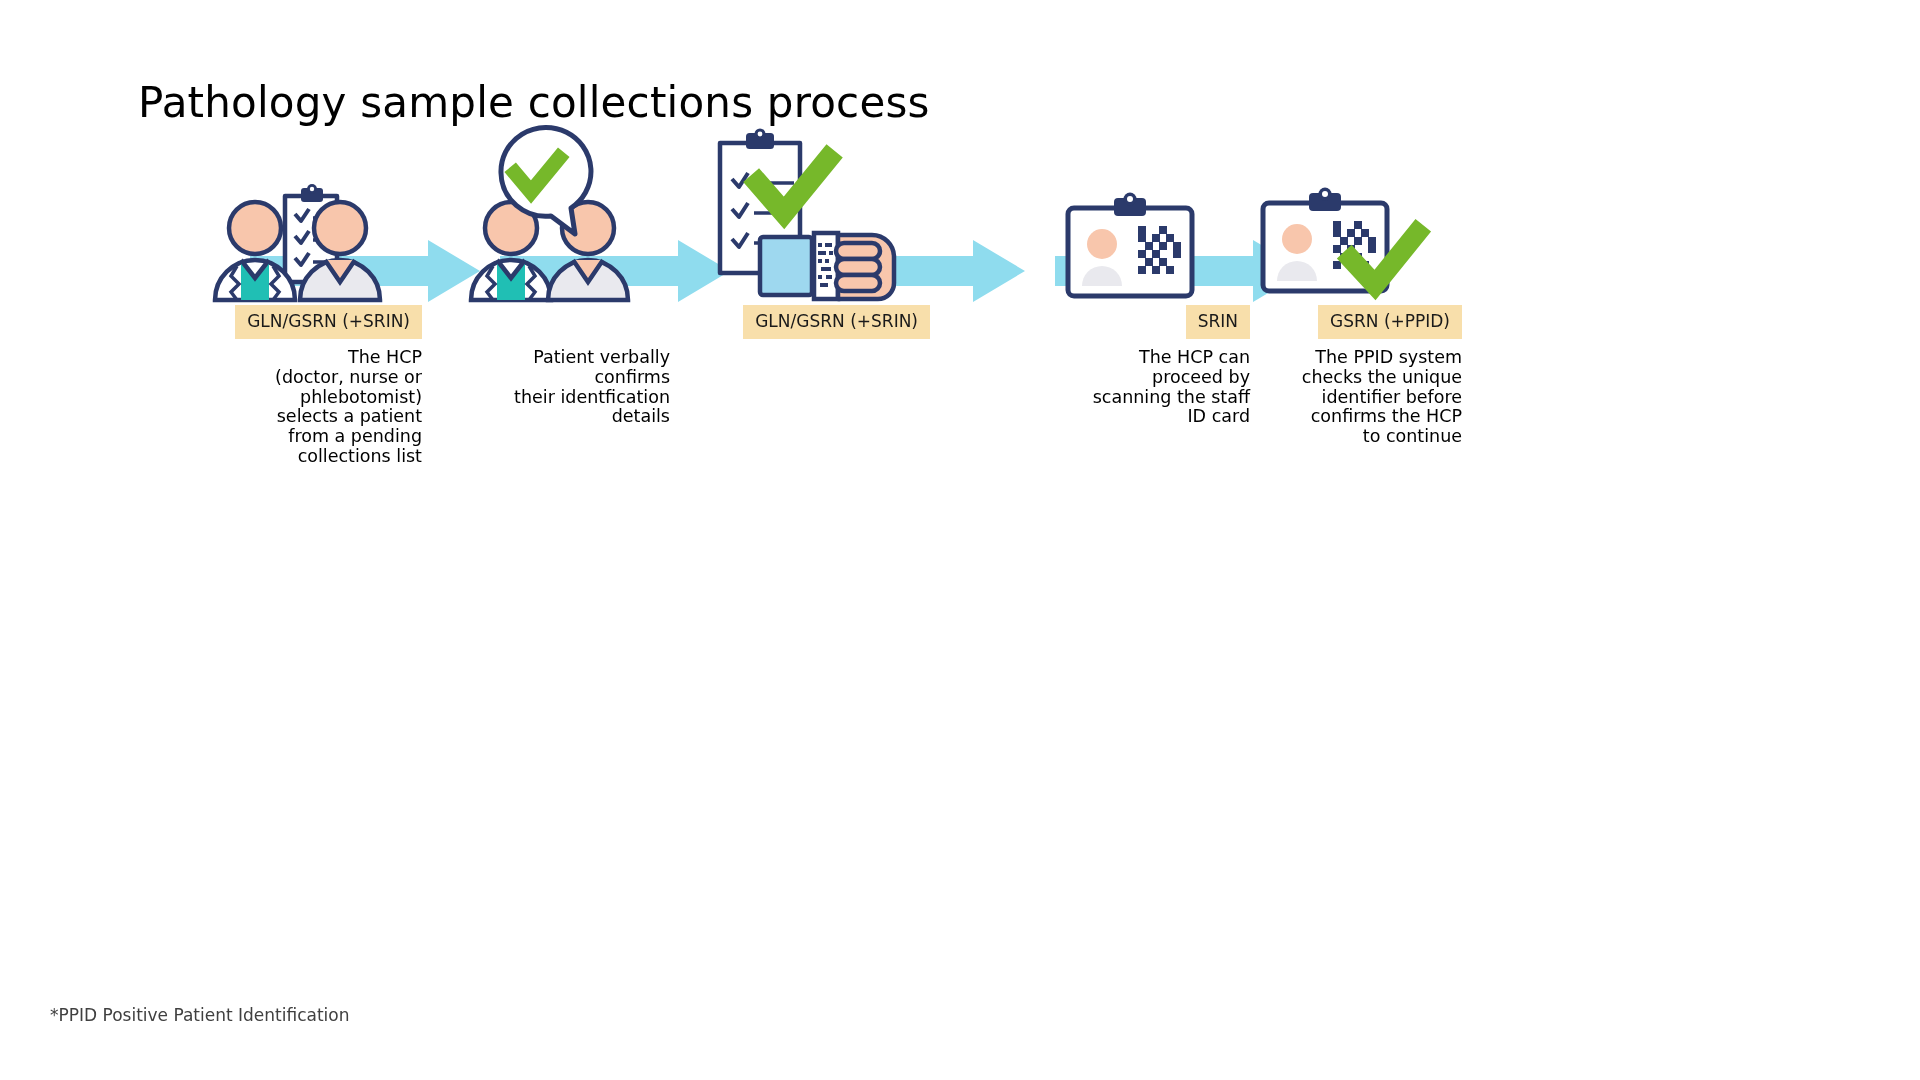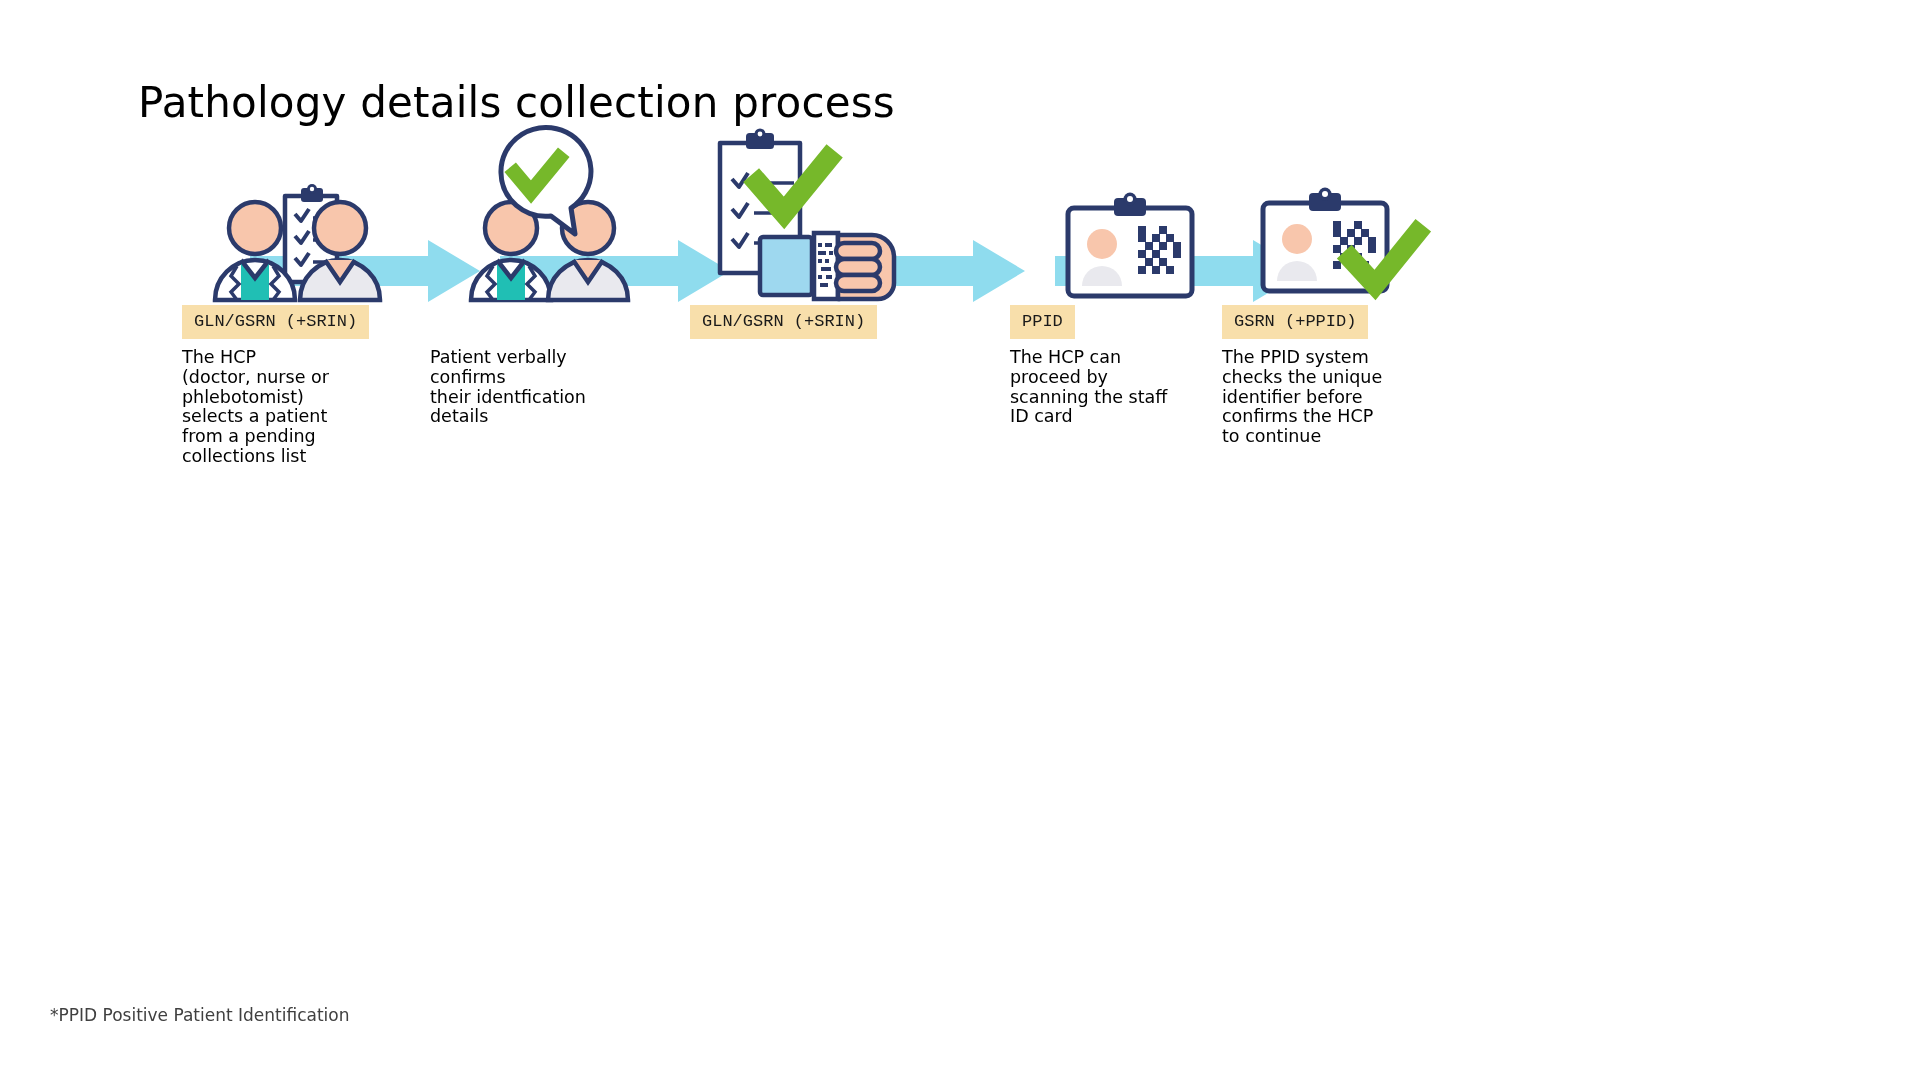"Pathology details collection process" div { text: details collection -> sample collections }
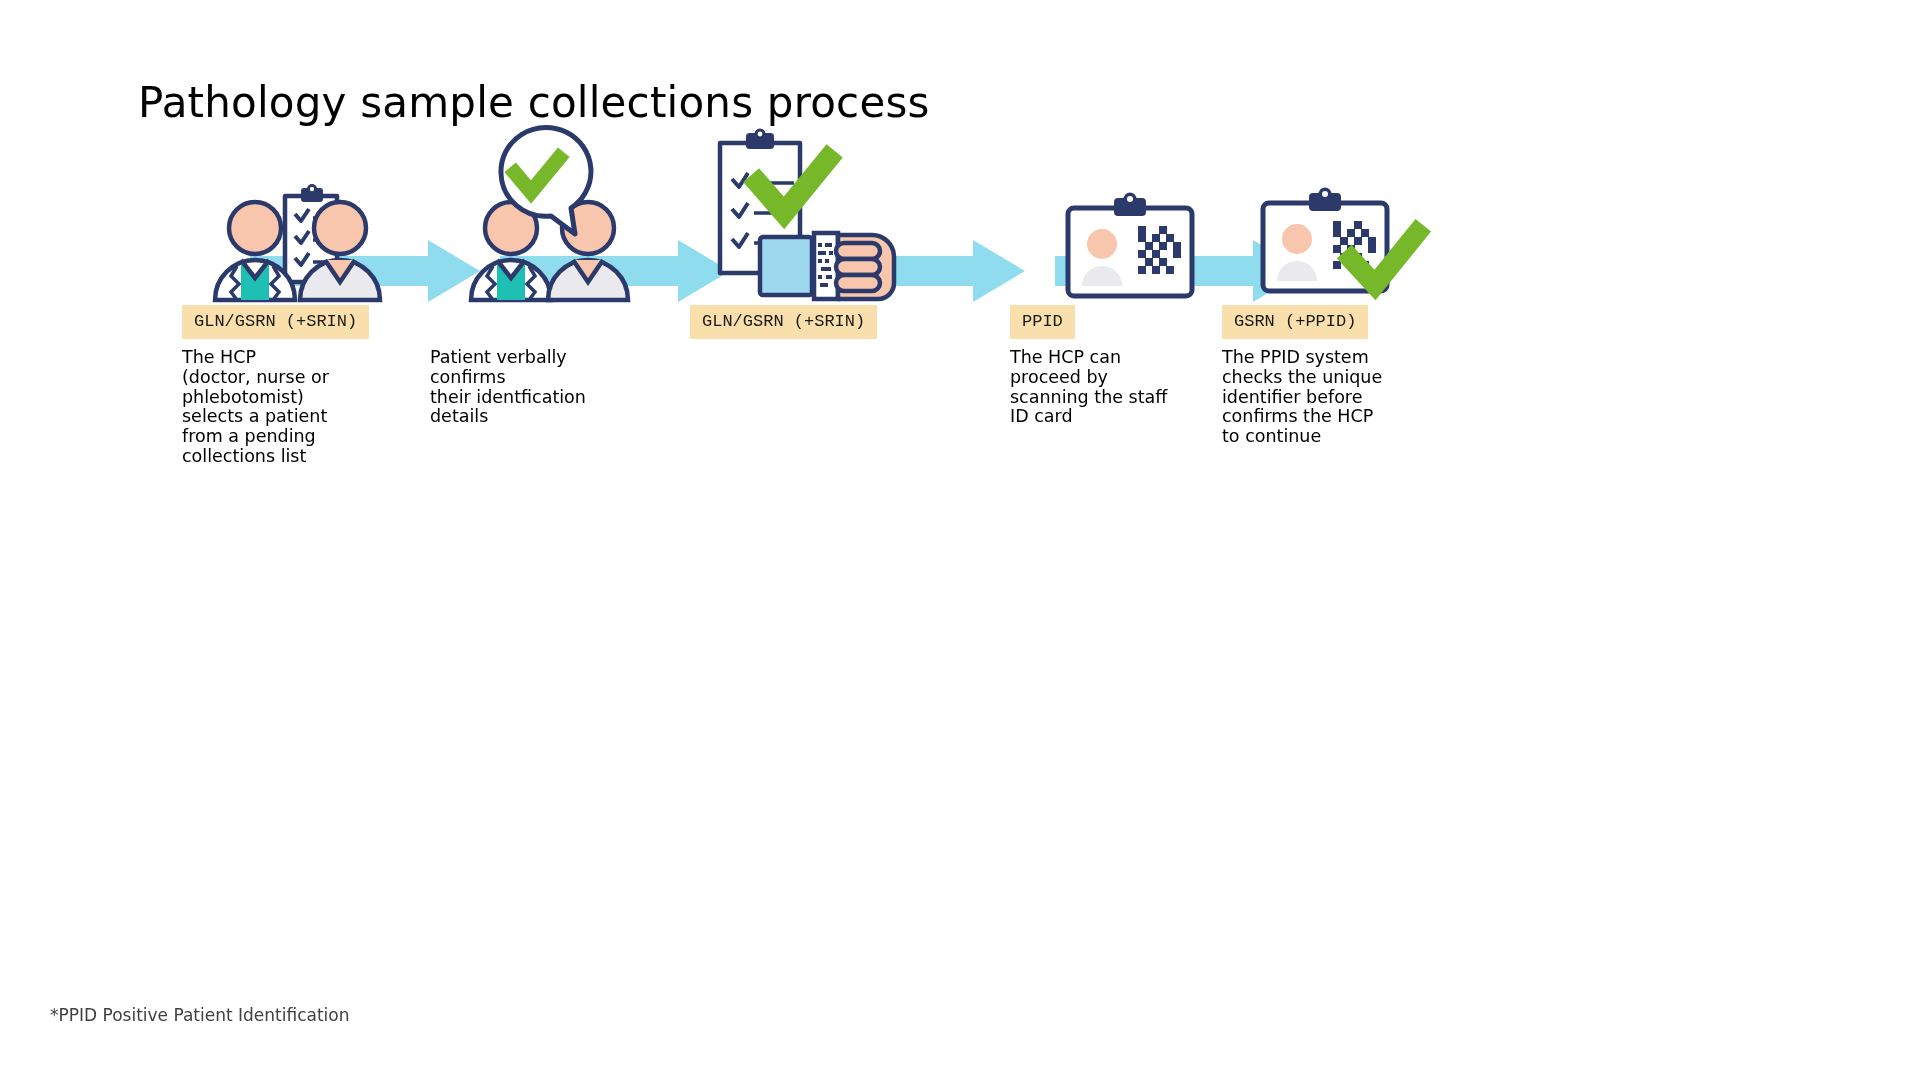"GLN/GSRN (+SRIN)" .badge-row { font-family: Liberation Mono, monospace -> none; justify-content: flex-start -> flex-end }
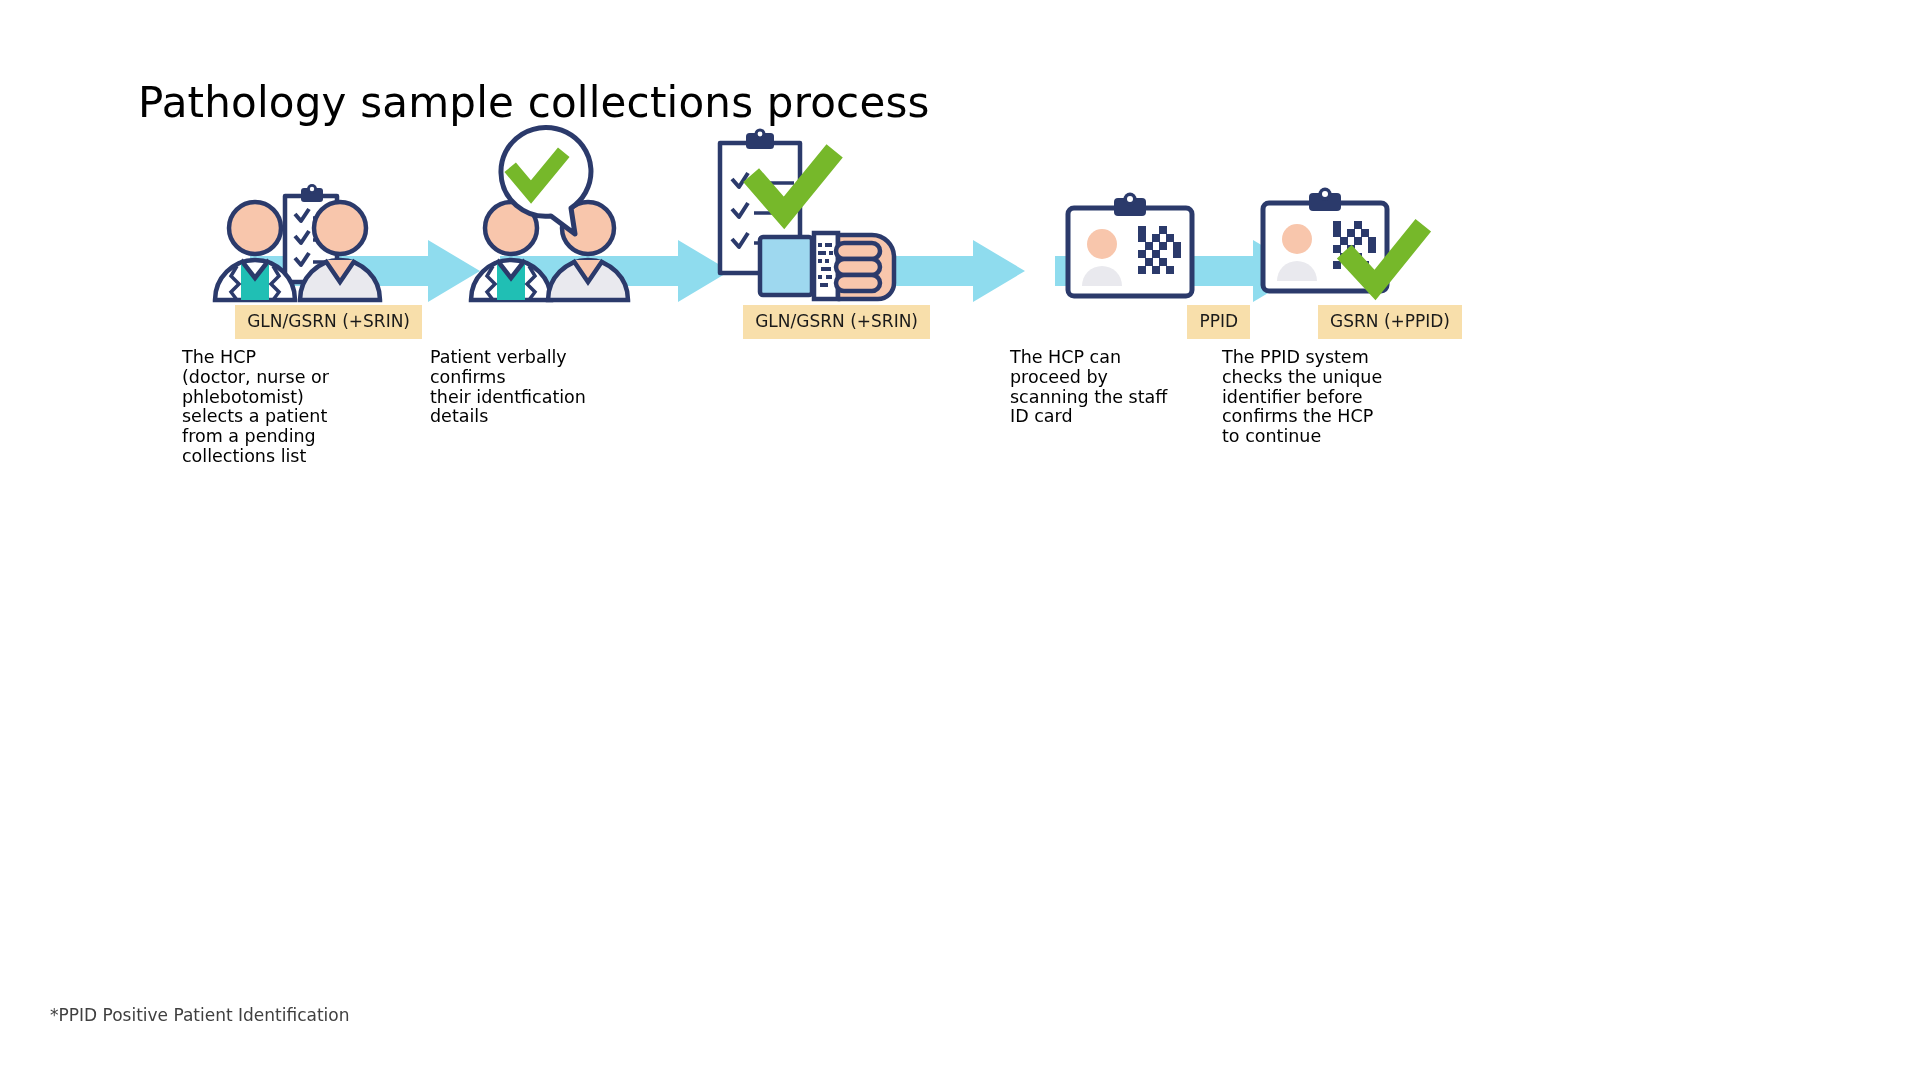"PPID" span.badge { text: PPID -> SRIN }
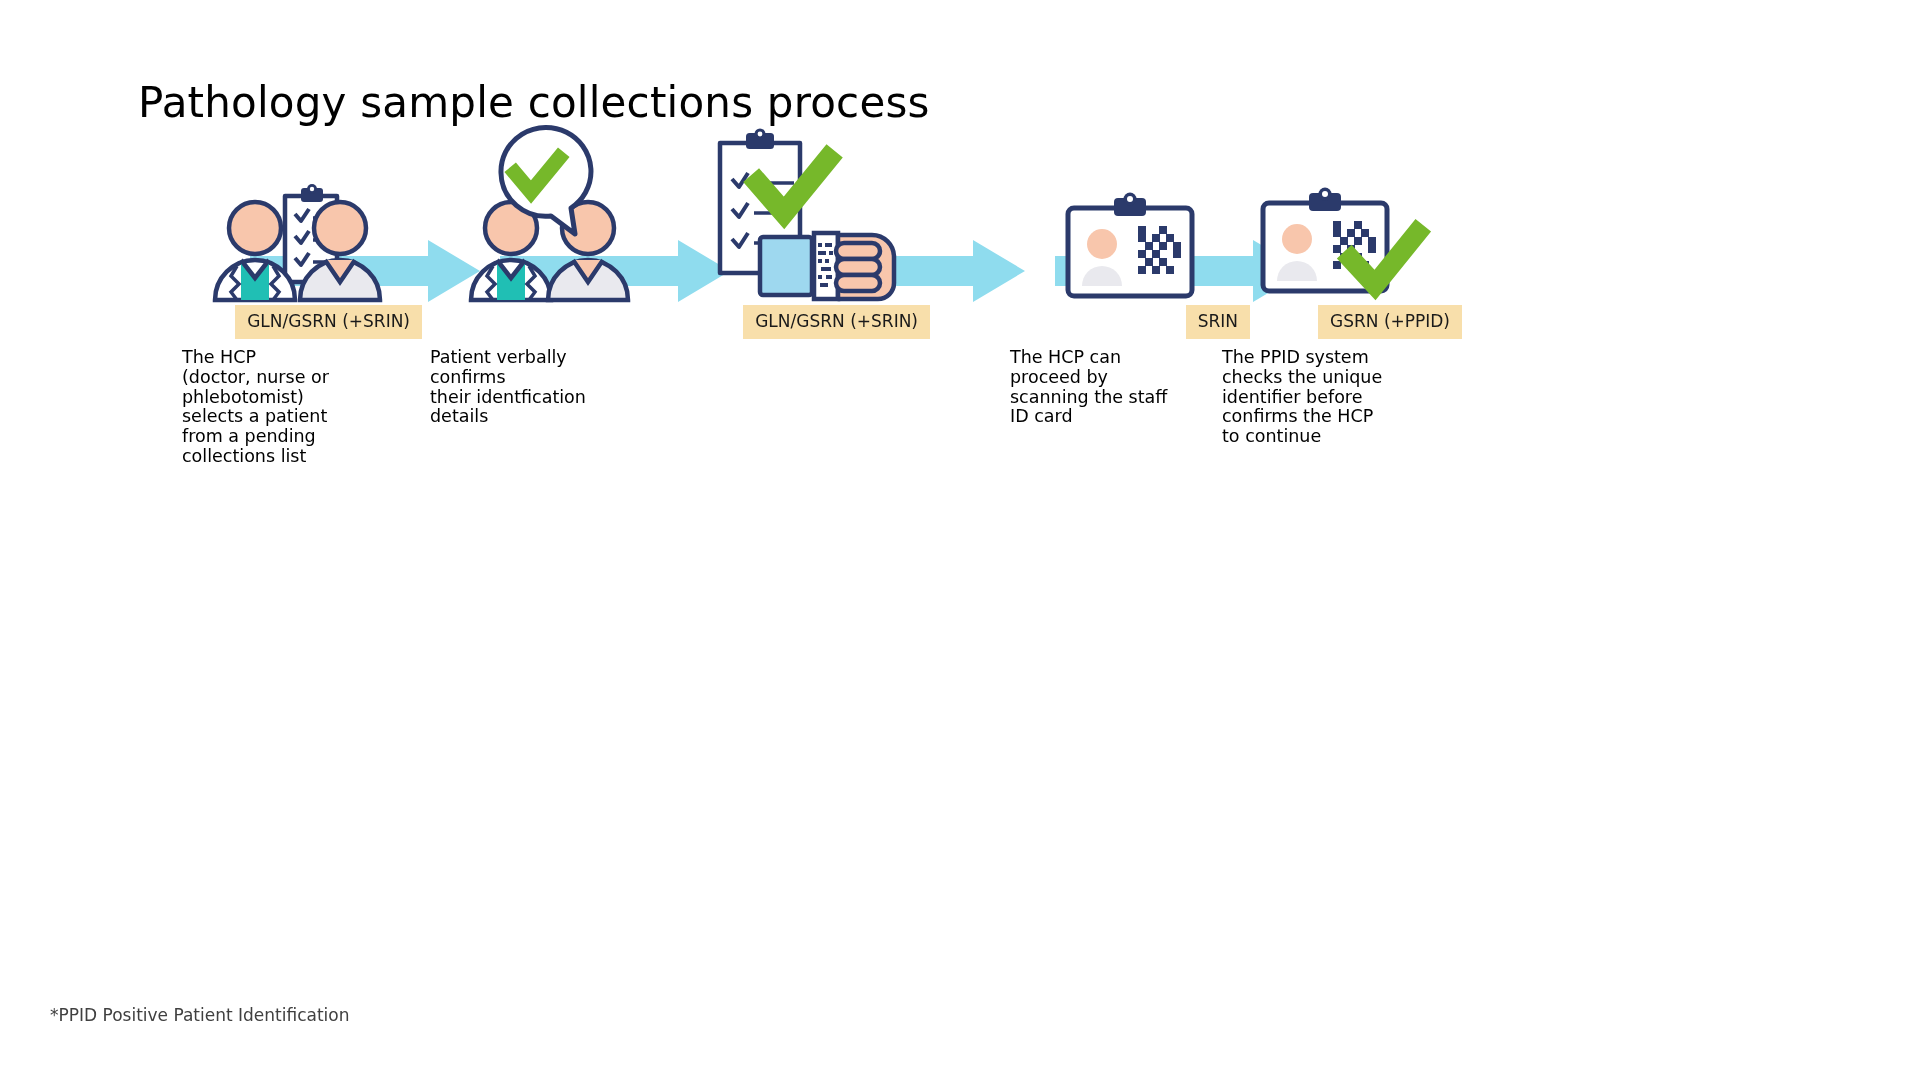"The HCP" .desc { text-align: left -> right }
